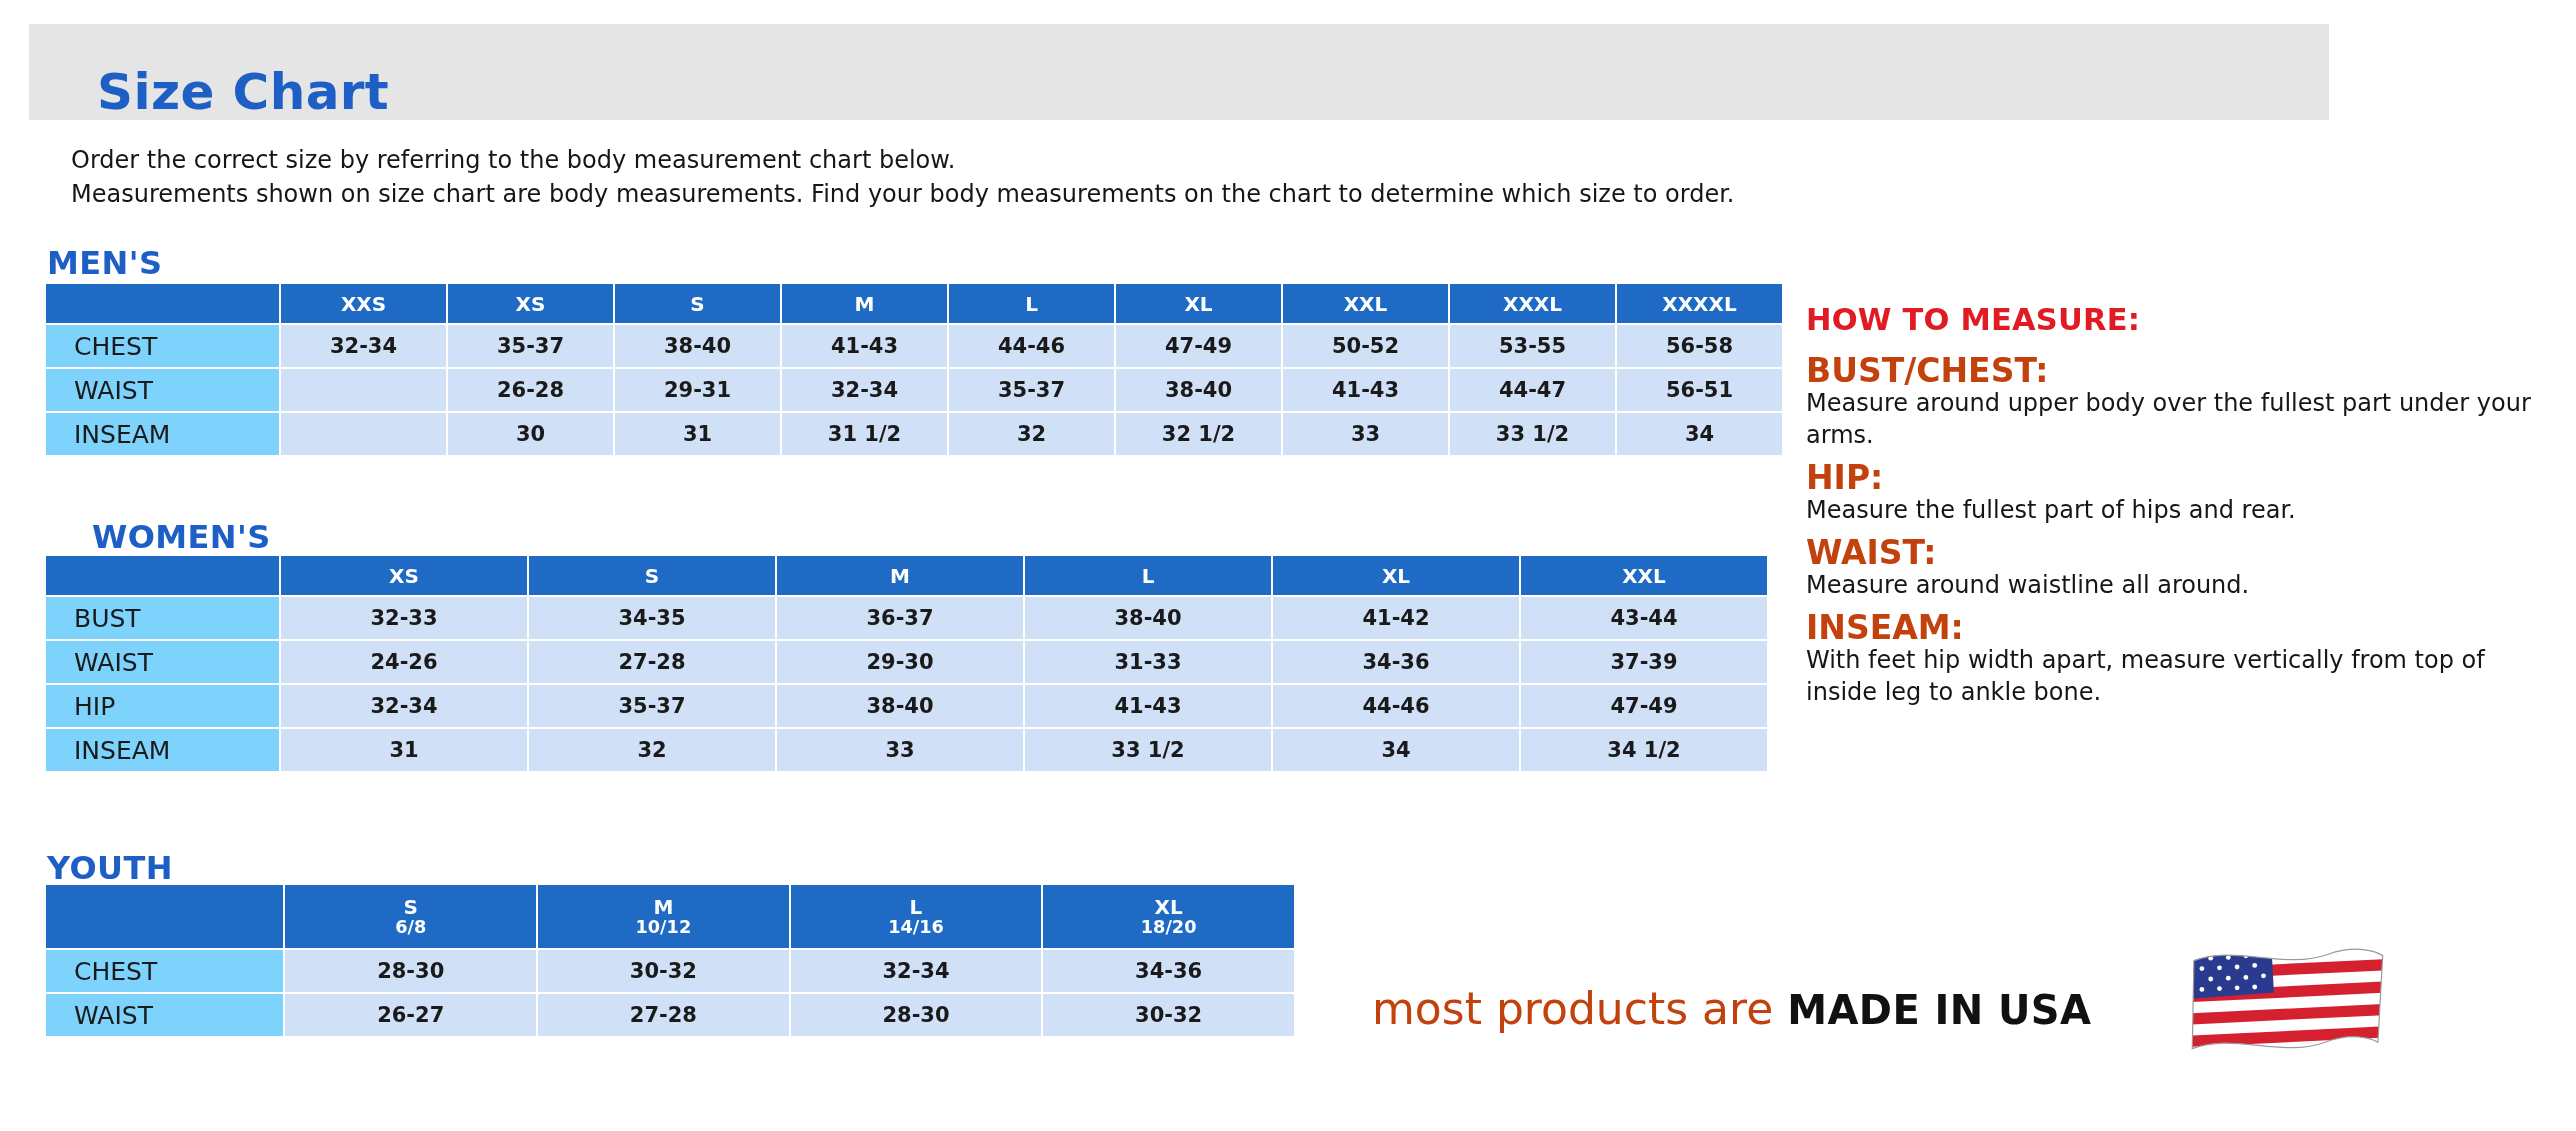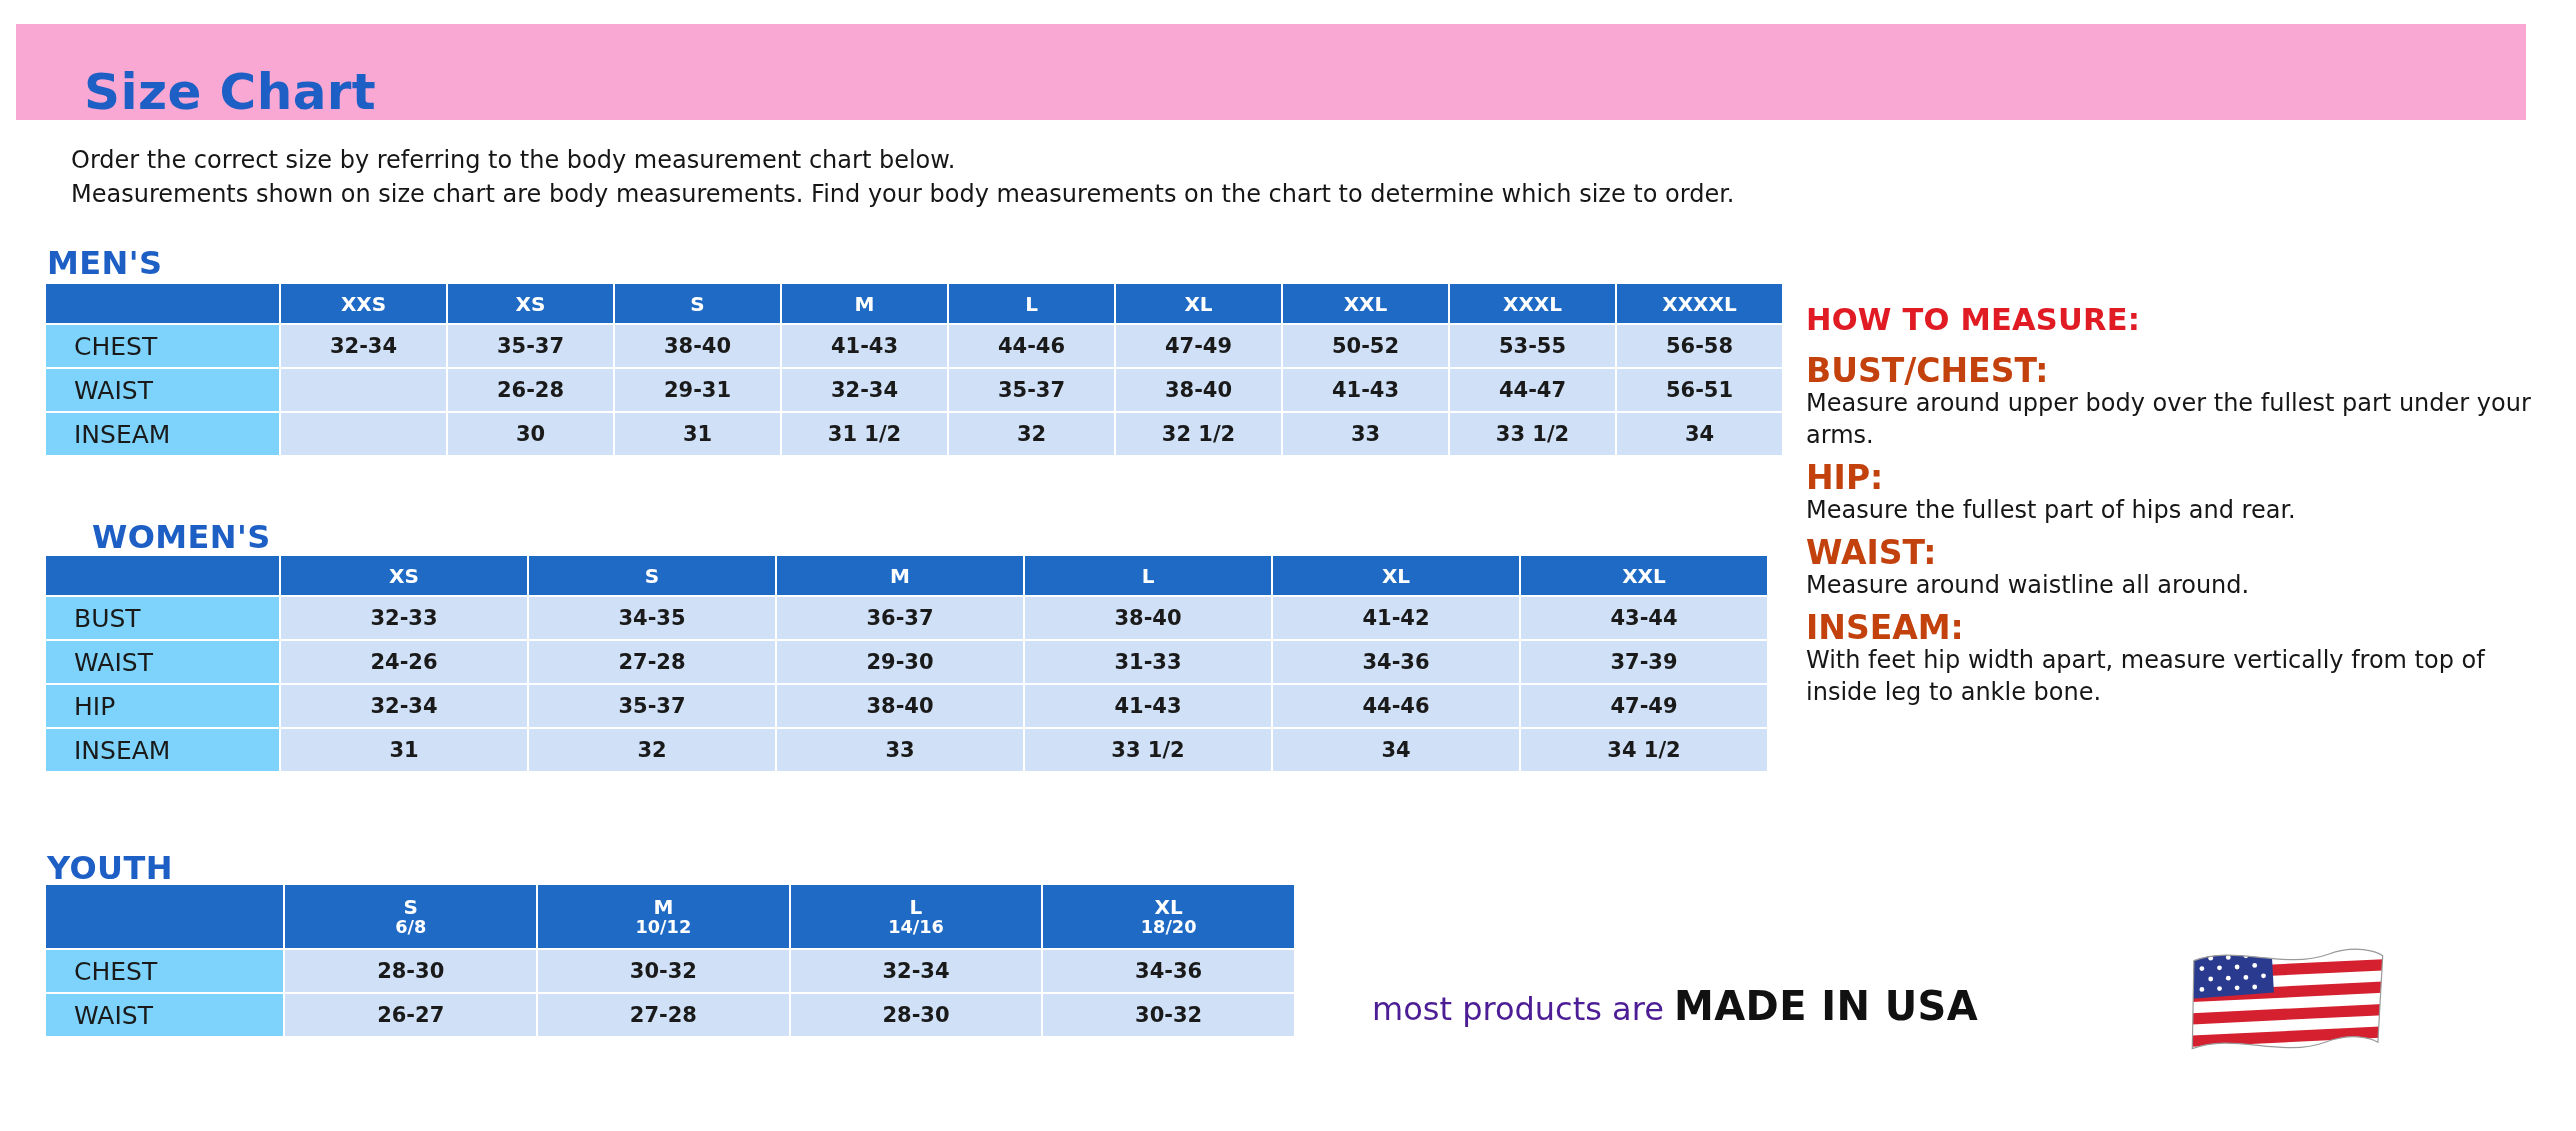"Size Chart" .banner { background: #f9a8d4 -> #e5e5e5; left: 16px -> 29px; width: 2510px -> 2300px }
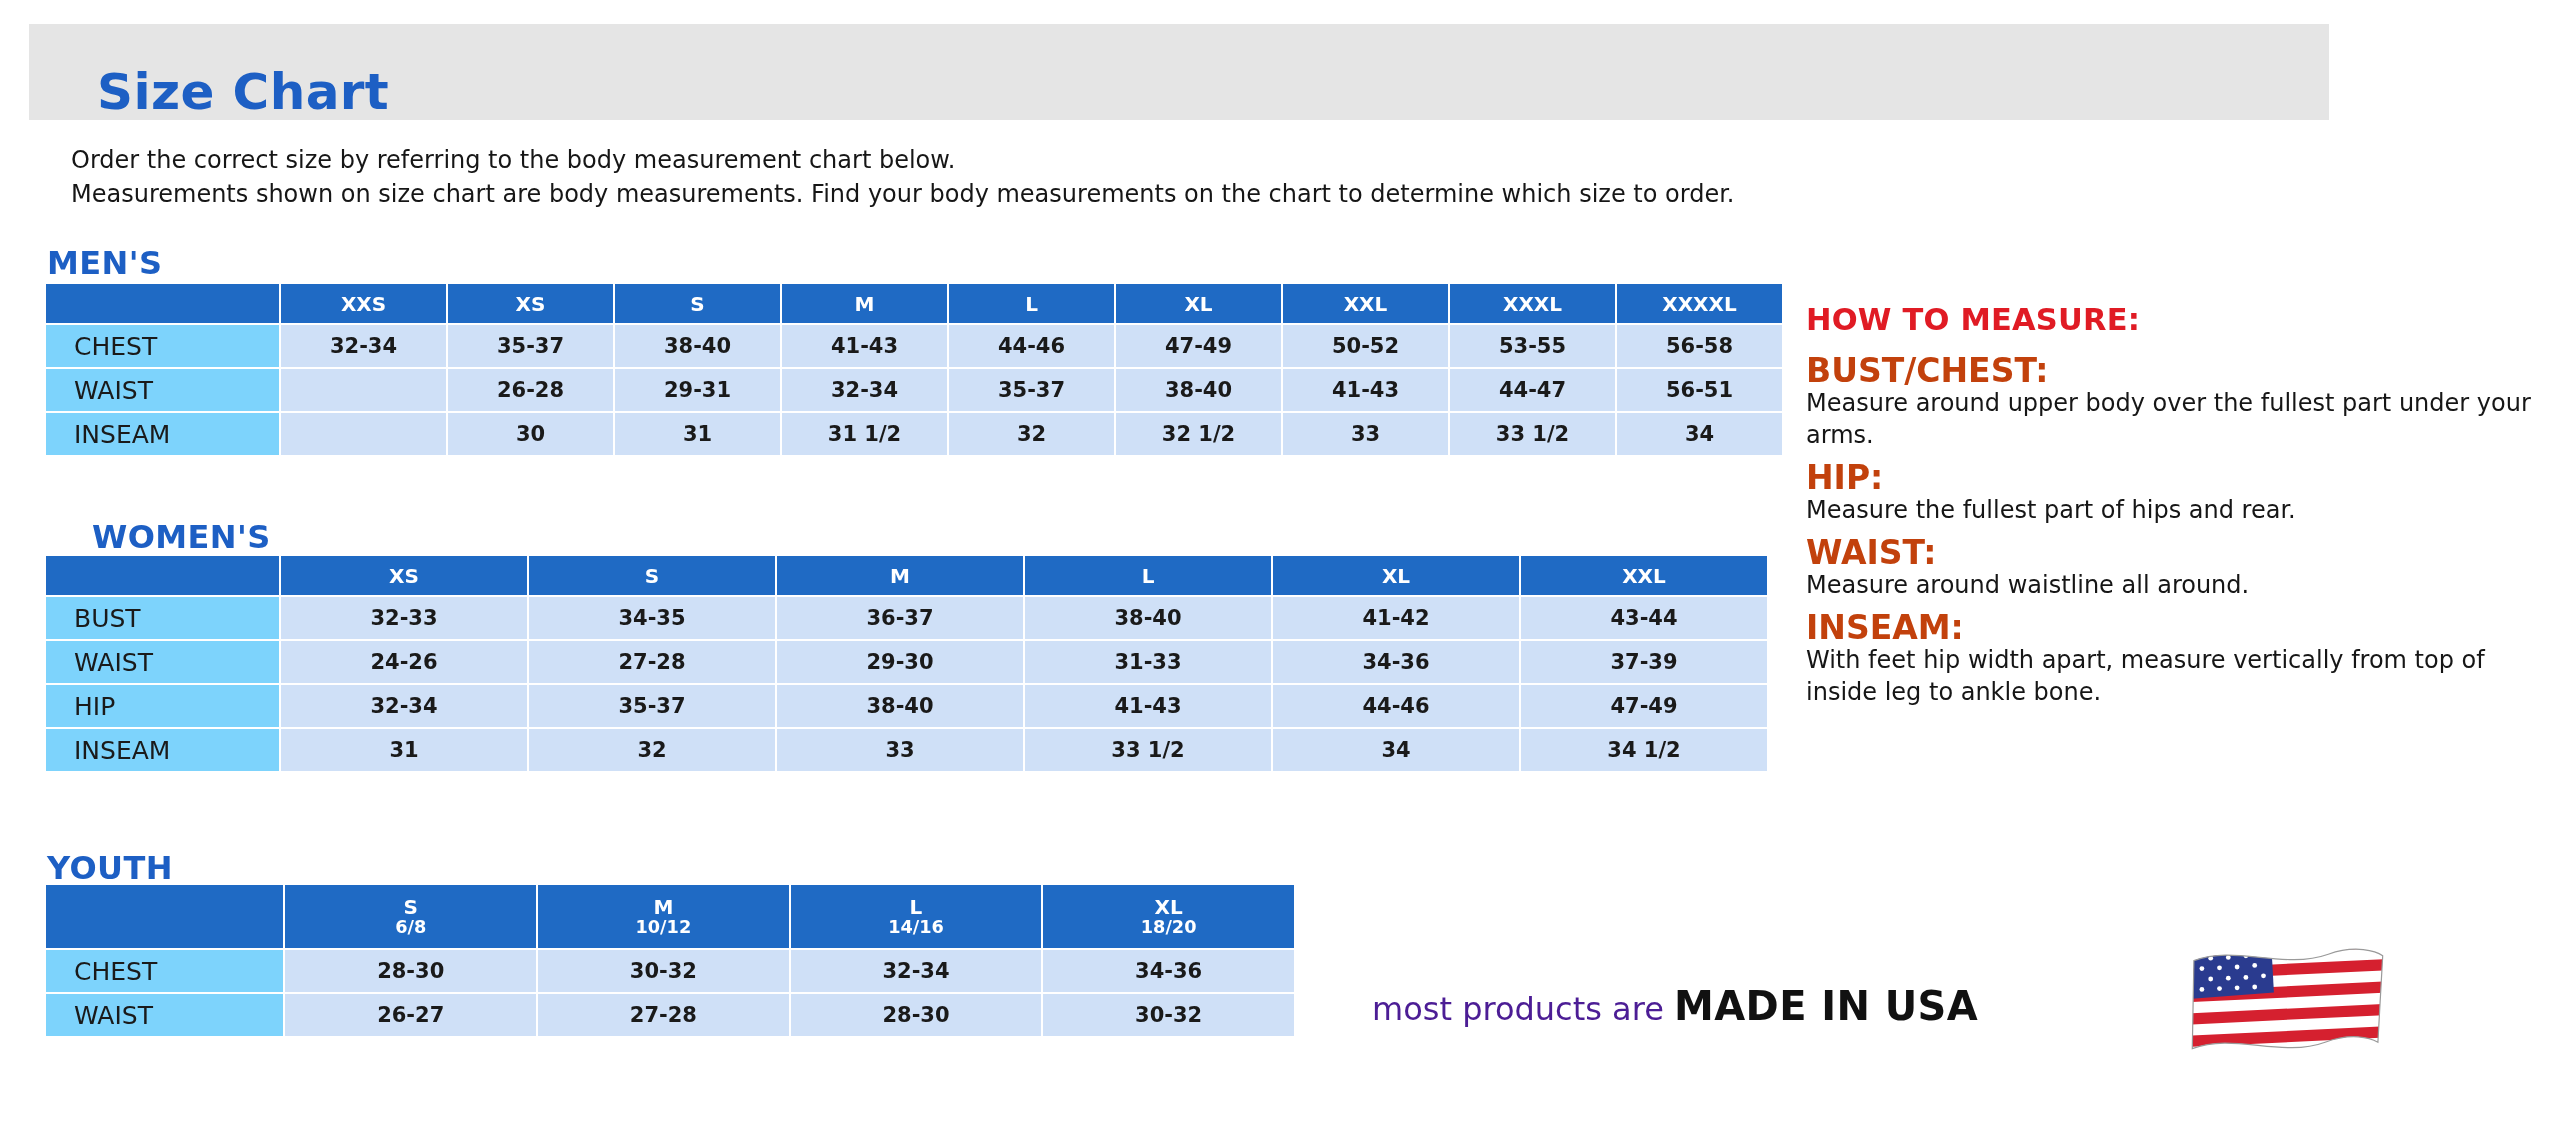"most products are" .usa-pre { color: #4c1d95 -> #c2410c; font-size: 32px -> 44px }
